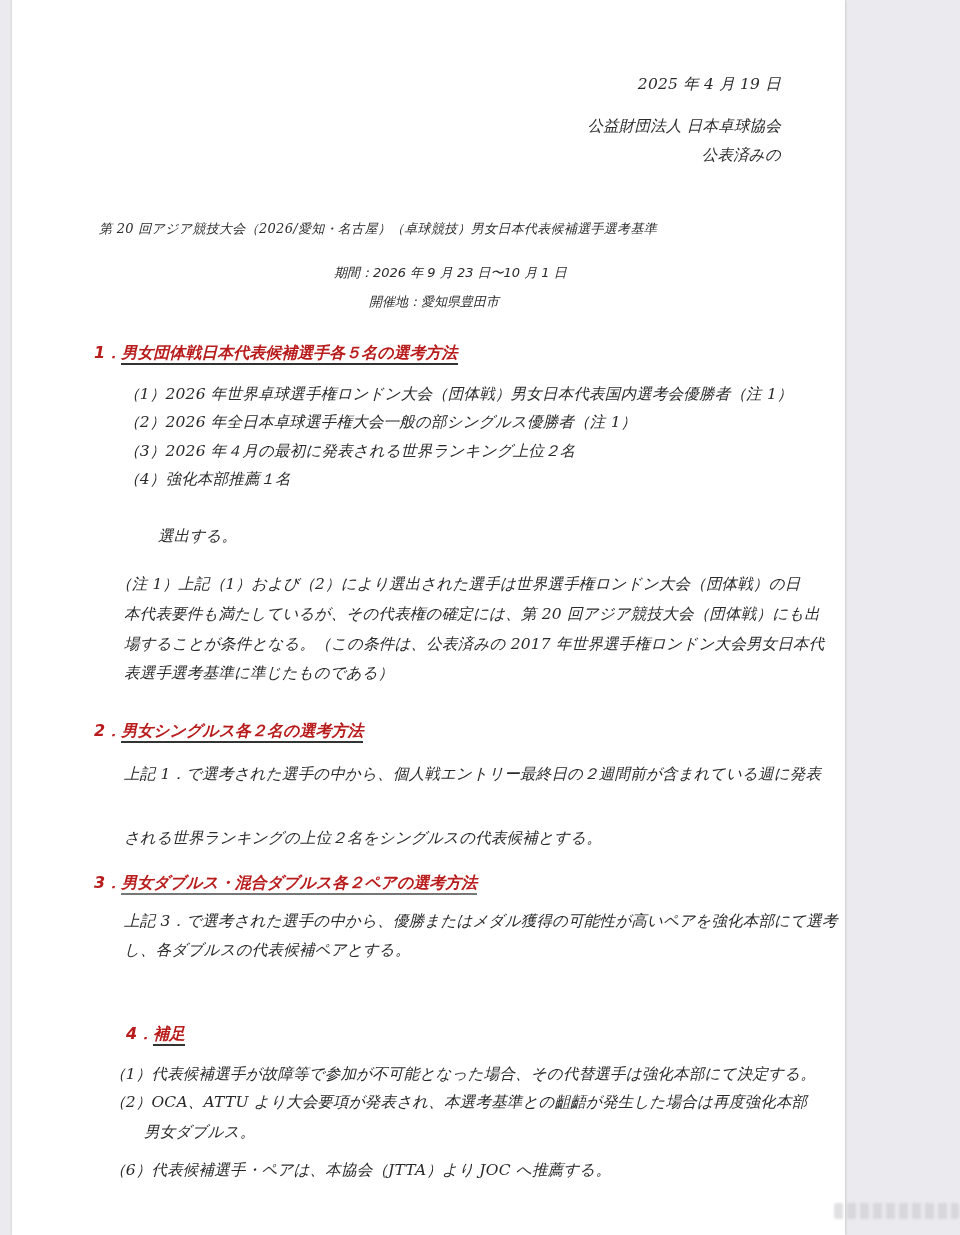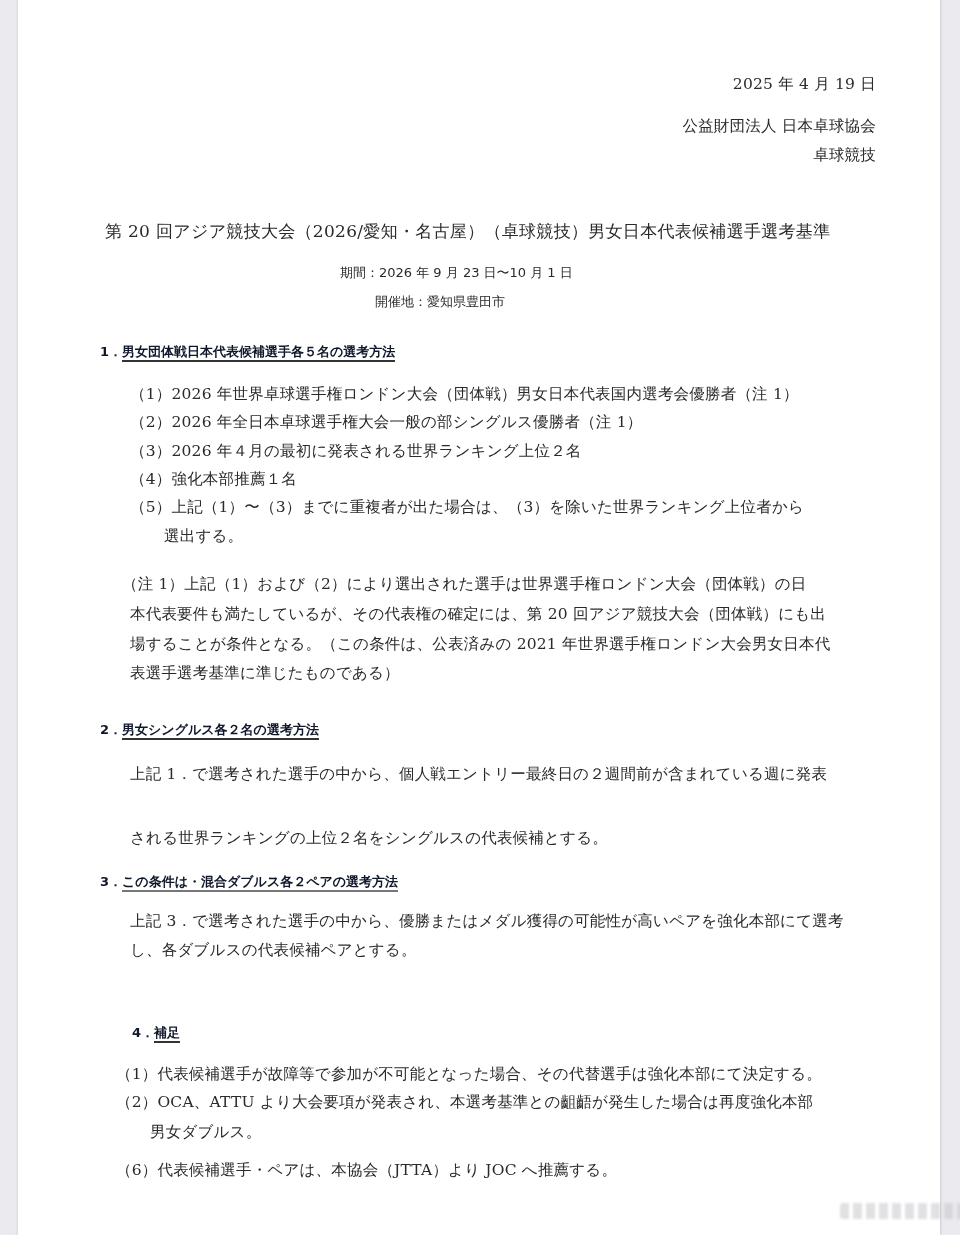"2025 年 4 月 19" .page { font-style: none -> italic; left: 18px -> 12px; width: 922px -> 833px }
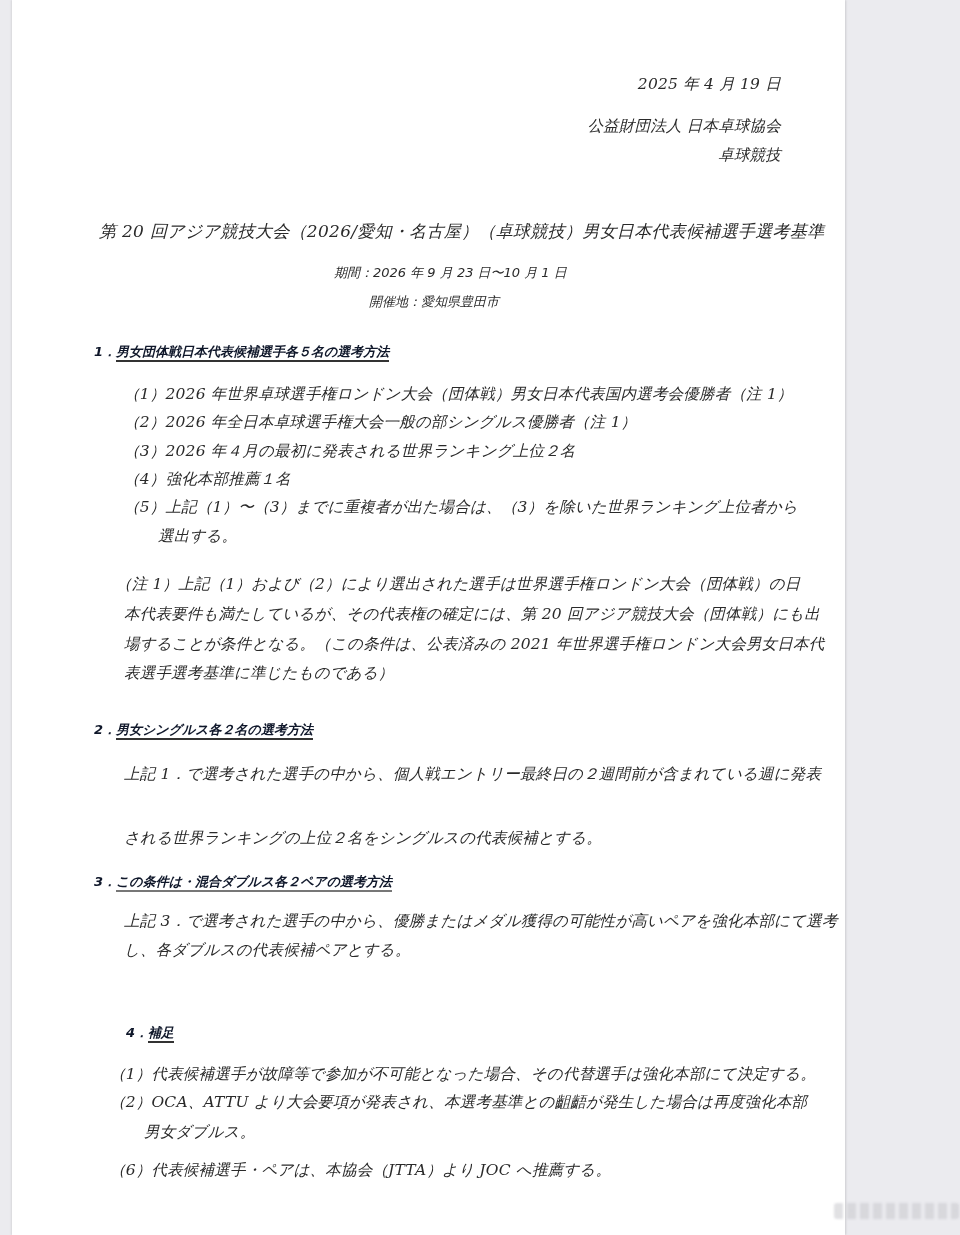"卓球競技" div.abs { text: 卓球競技 -> 公表済みの }
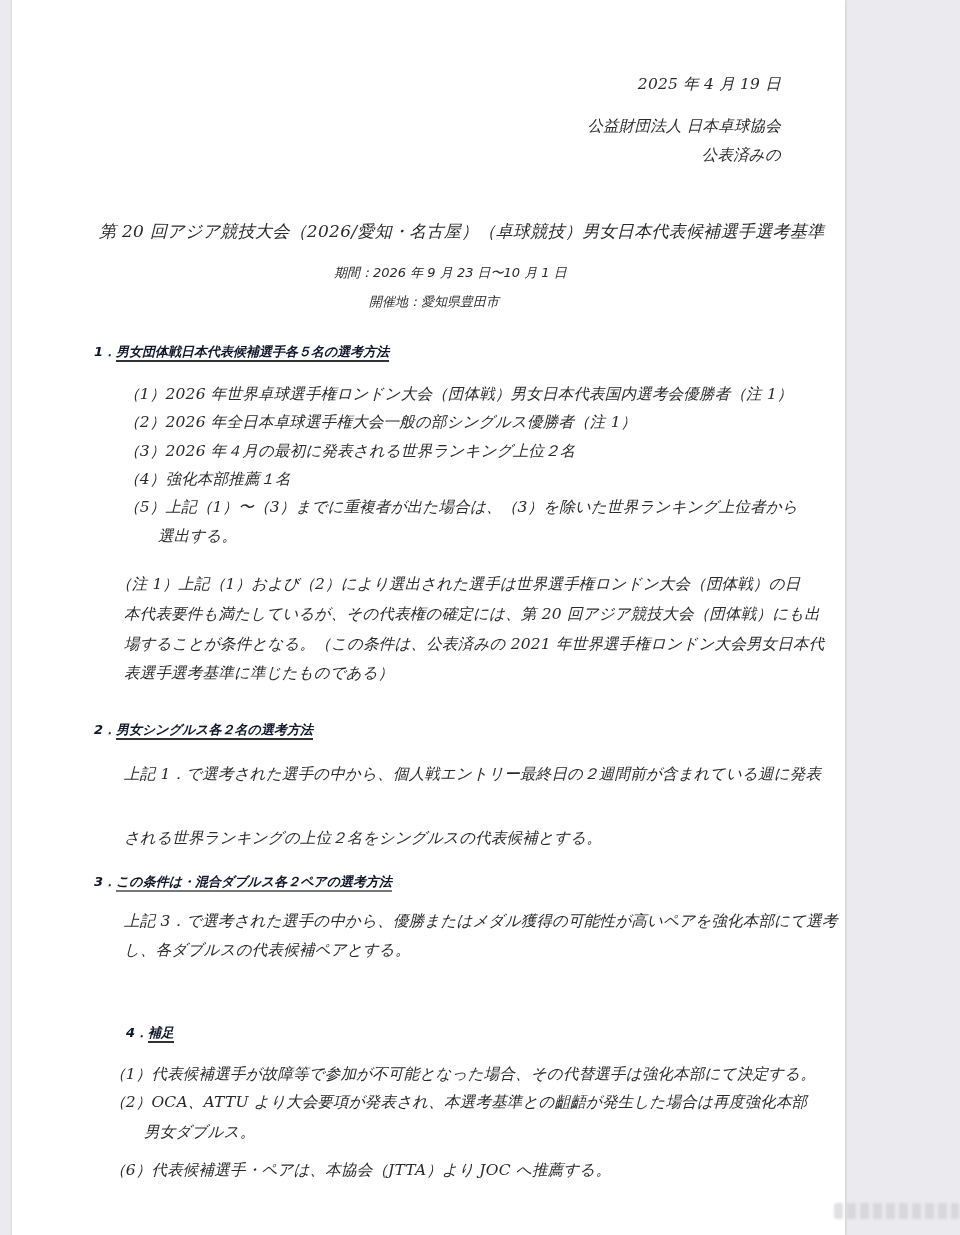"第 20" .title { font-size: 17px -> 13px }
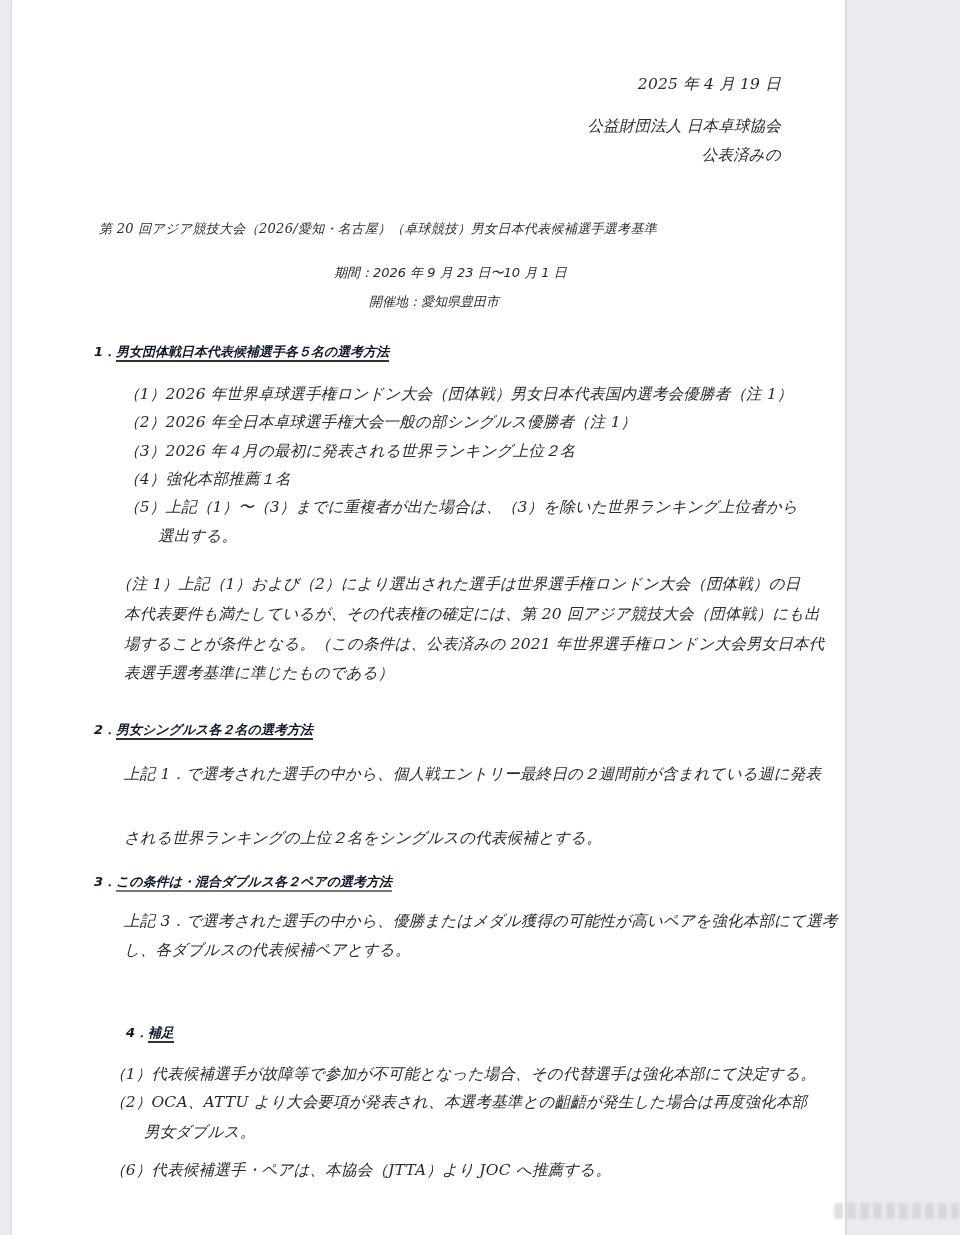"1．男女団体戦日本代表候補選手各５名の選考方法" .heading { color: #0f172a -> #b91c1c; font-size: 13px -> 16px }
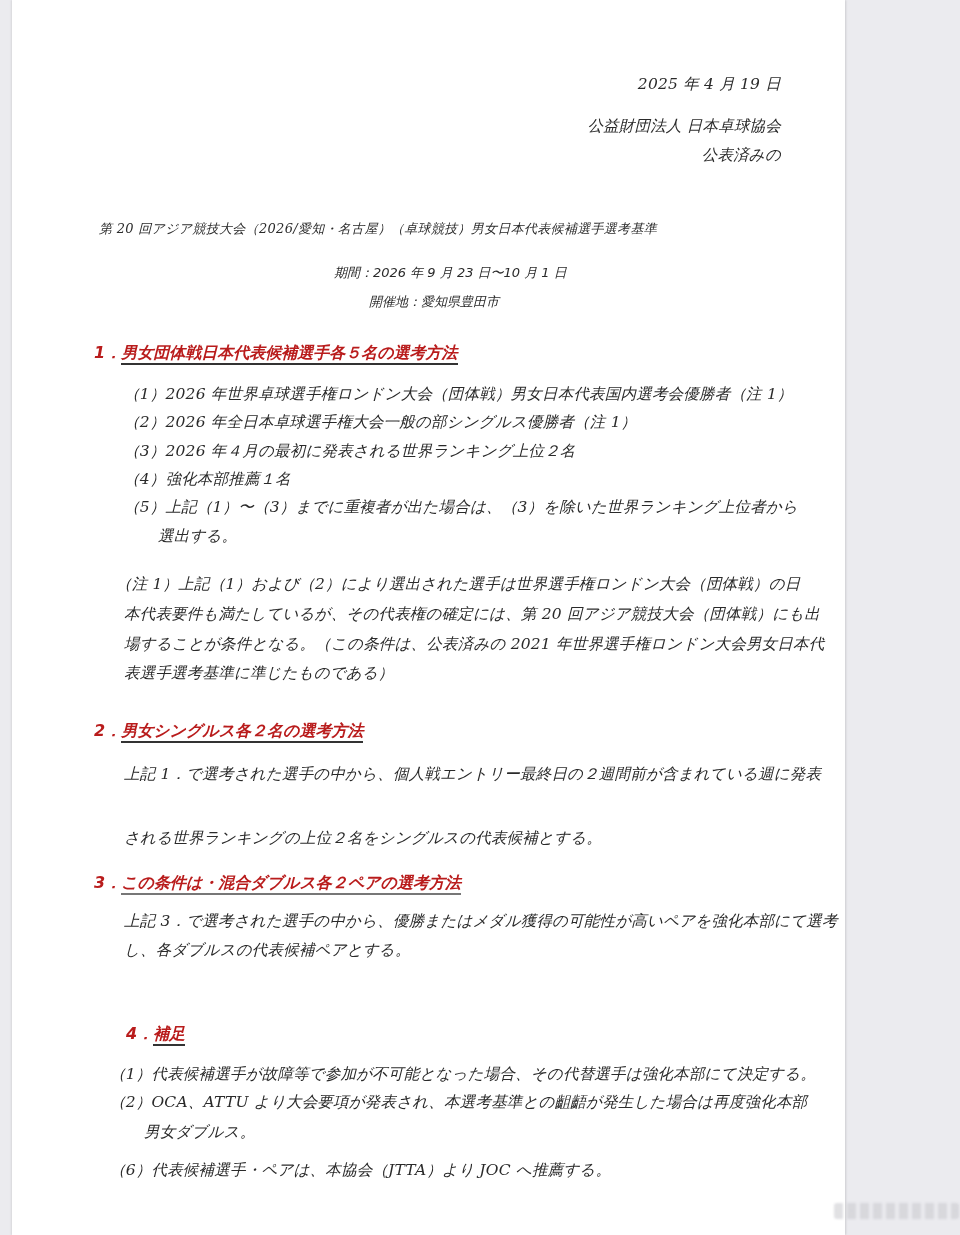"（5）上記（1）〜（3）までに重複者が出た場合は、（3）を除いた世界ランキング上" div.abs { html: <div>（5）上記（1）〜（3）までに重複者が出た場合は、（3）を除いた世界ランキング上位者から</div> -> none }
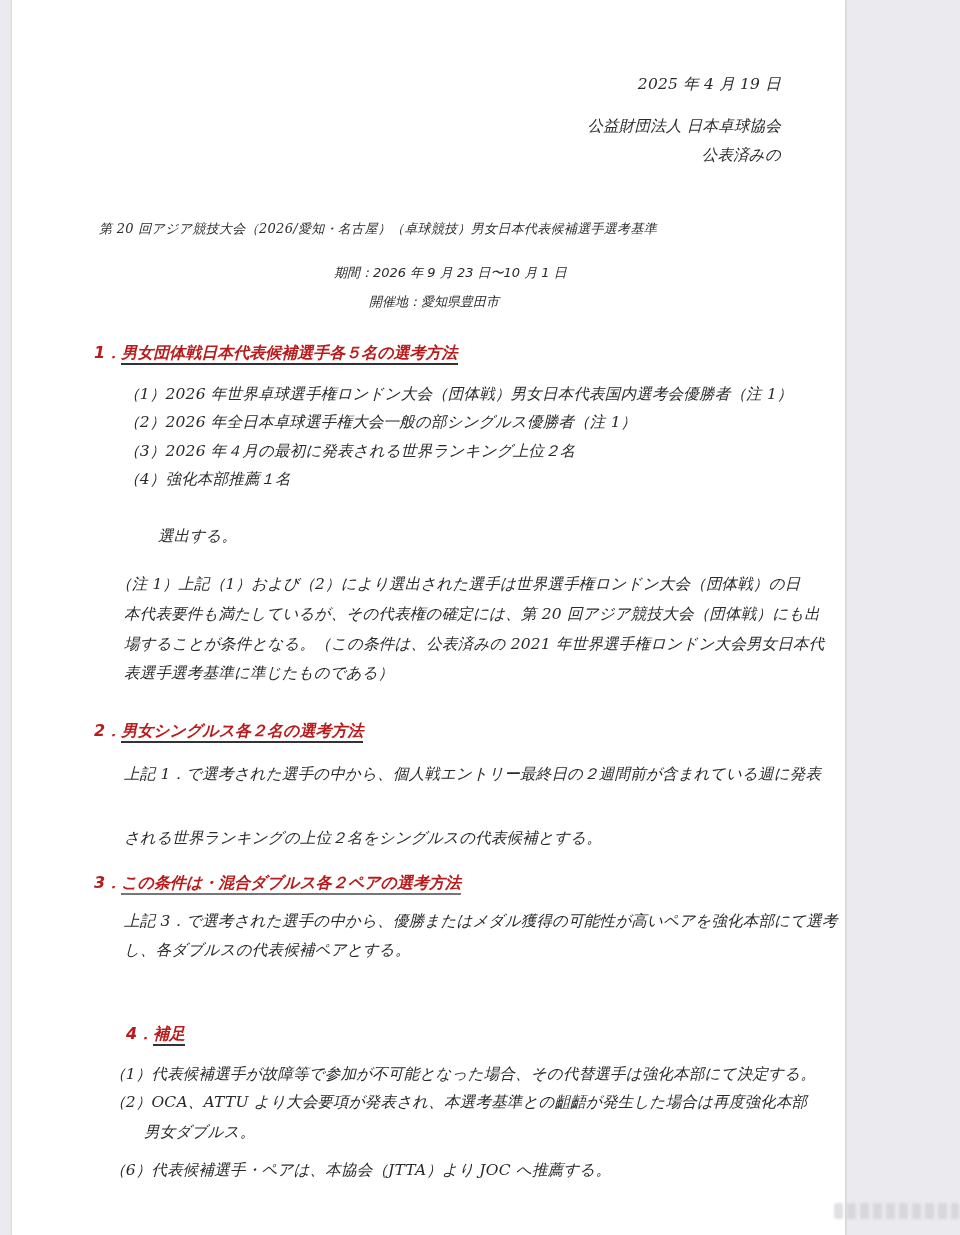"場することが条件となる。（この条件は、公表済みの 2021" div.abs { text: 2021 -> 2017 }
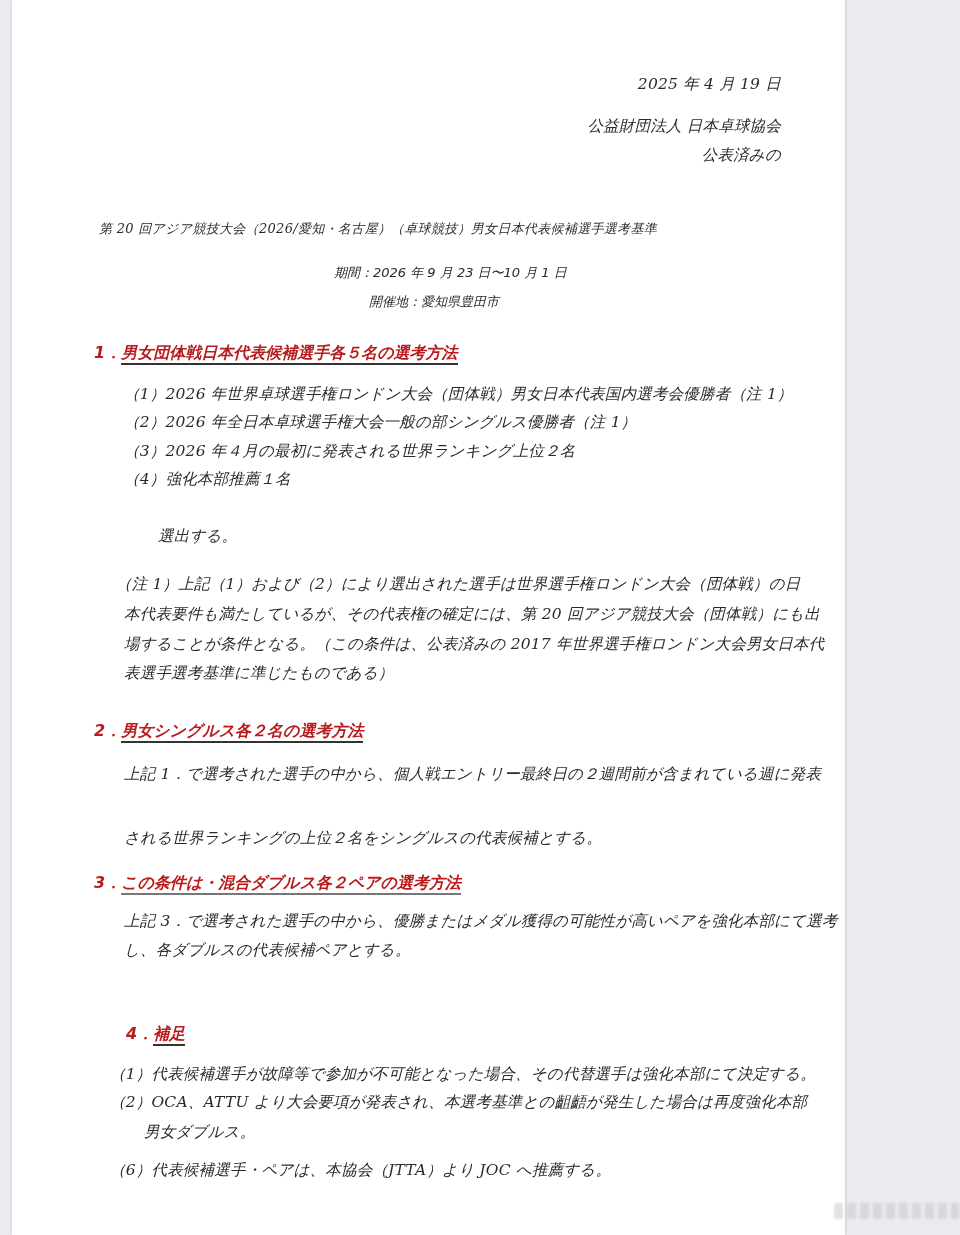"この条件は・混合ダブルス各２ペアの選考方法" span.u { text: この条件は -> 男女ダブルス }
